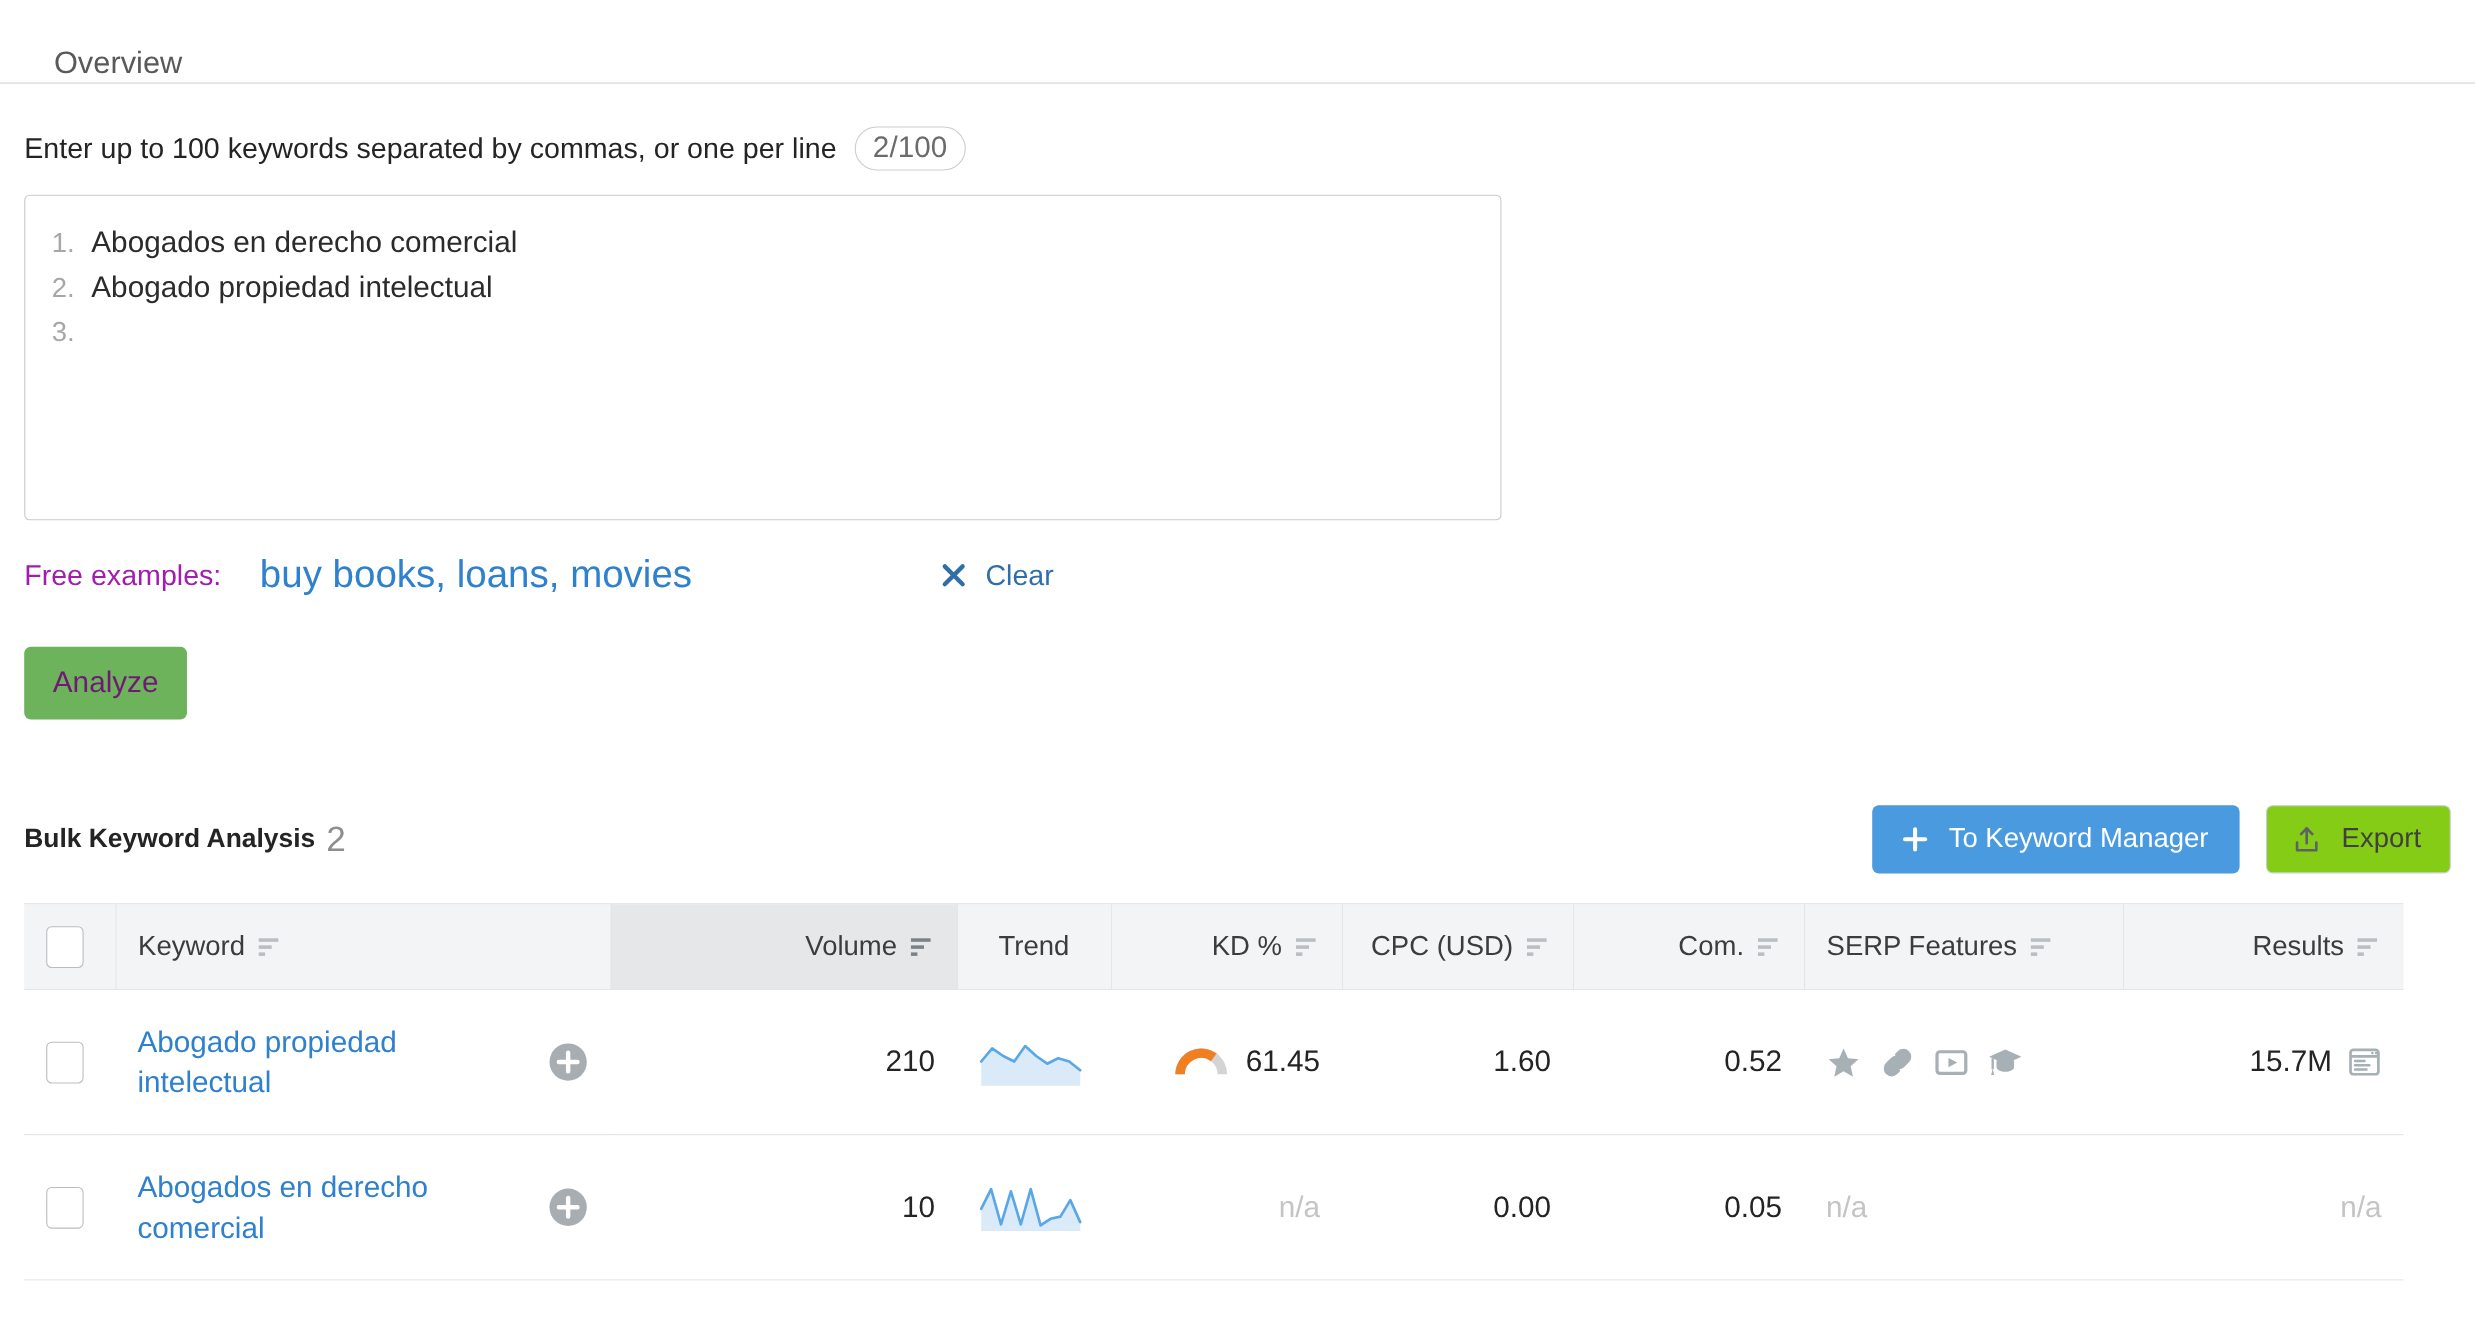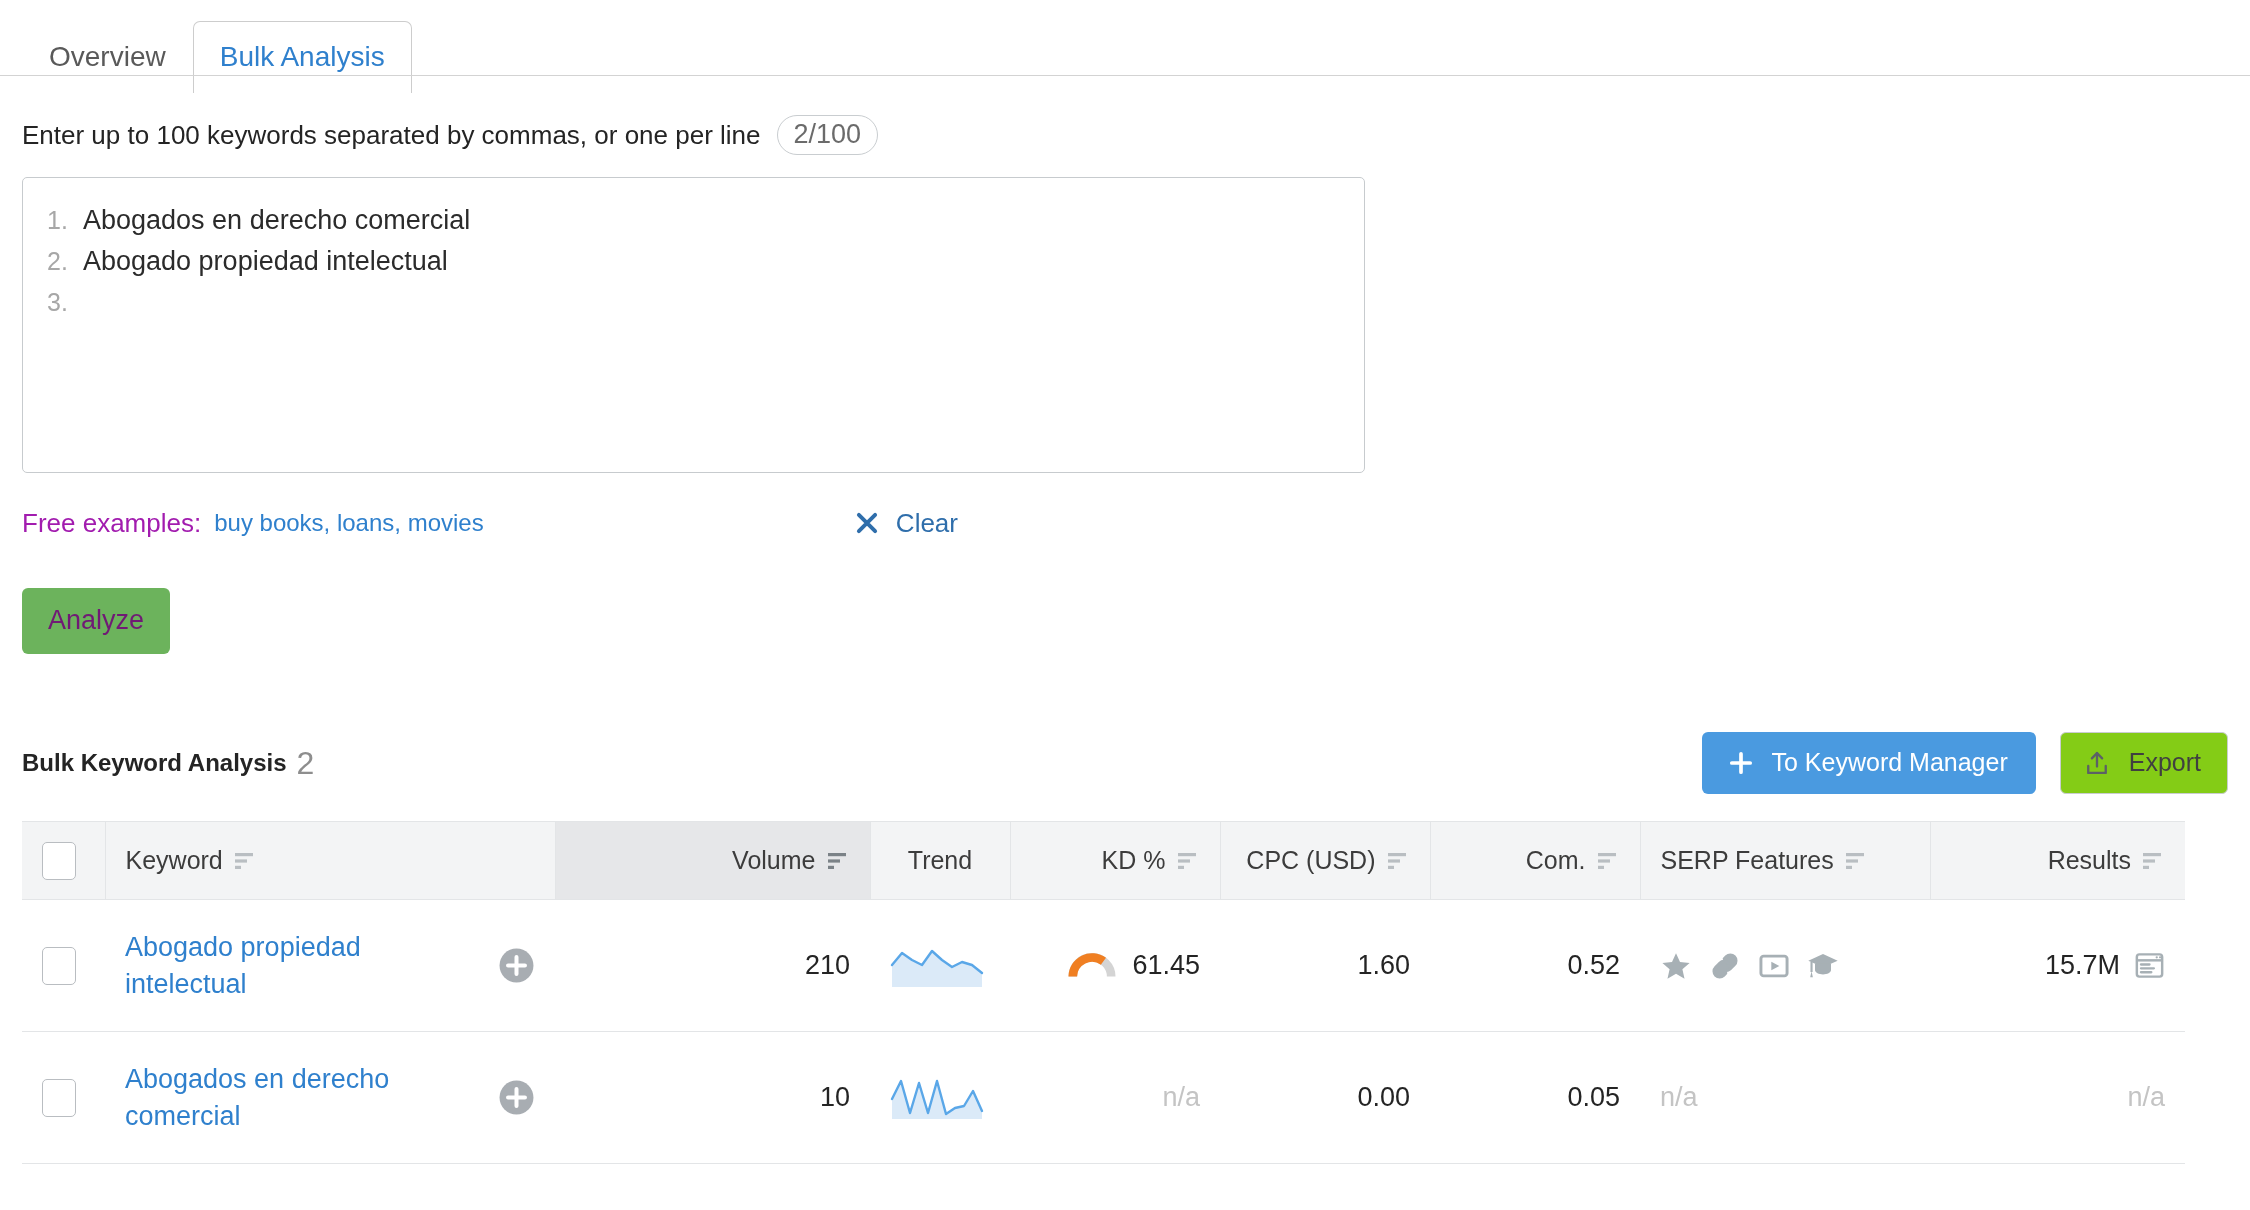"Bulk Analysis" div.tab { html: <div>Bulk Analysis</div> -> none }
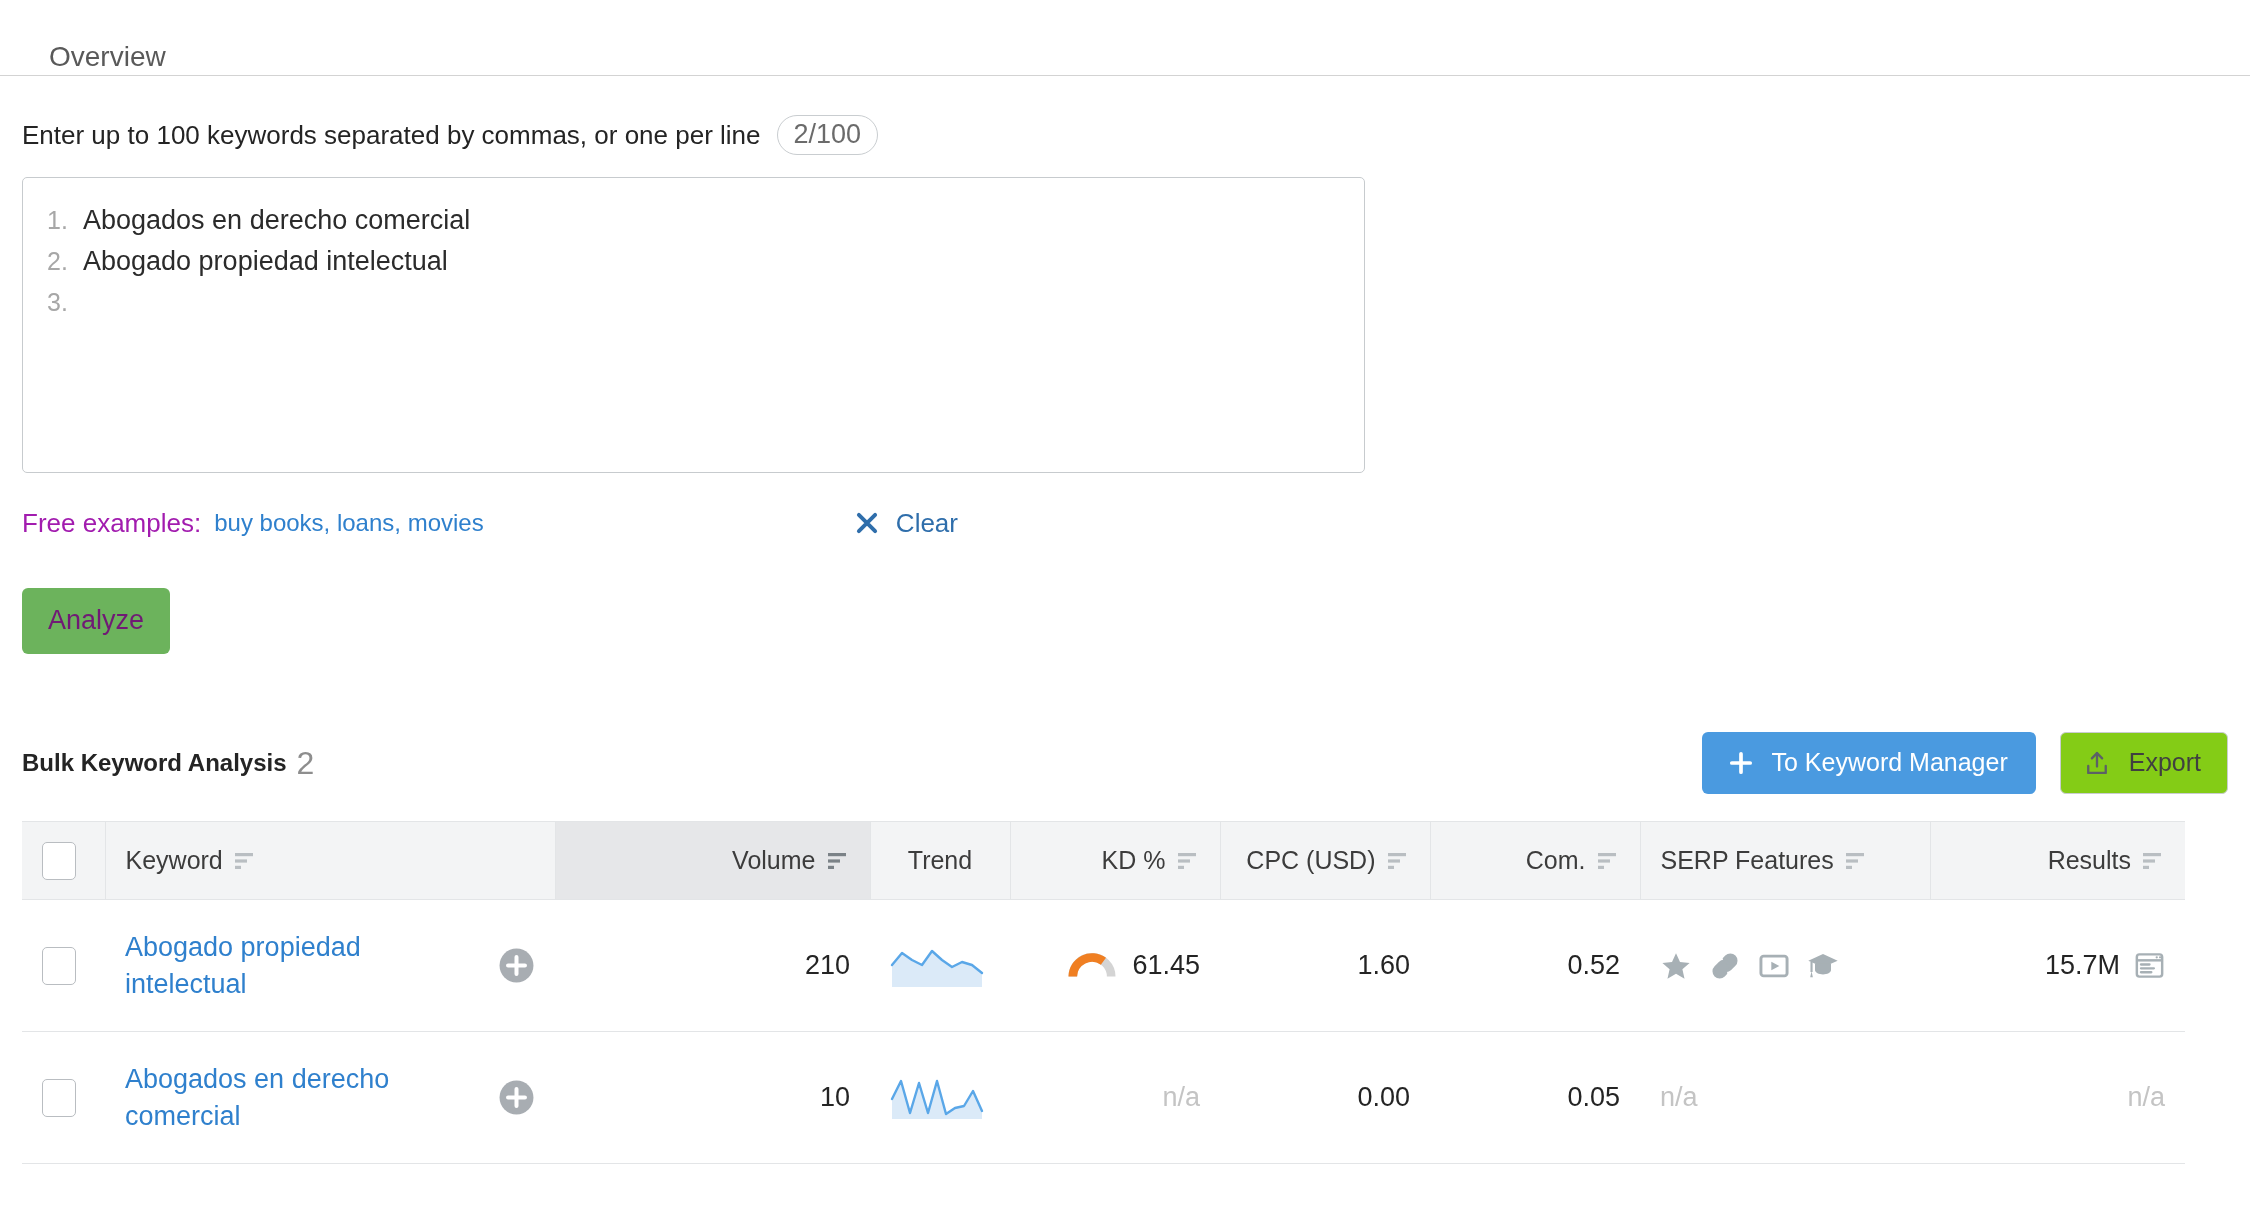"buy books, loans, movies" .ex-links { font-size: 24px -> 35px; margin-left: 13px -> 35px }
